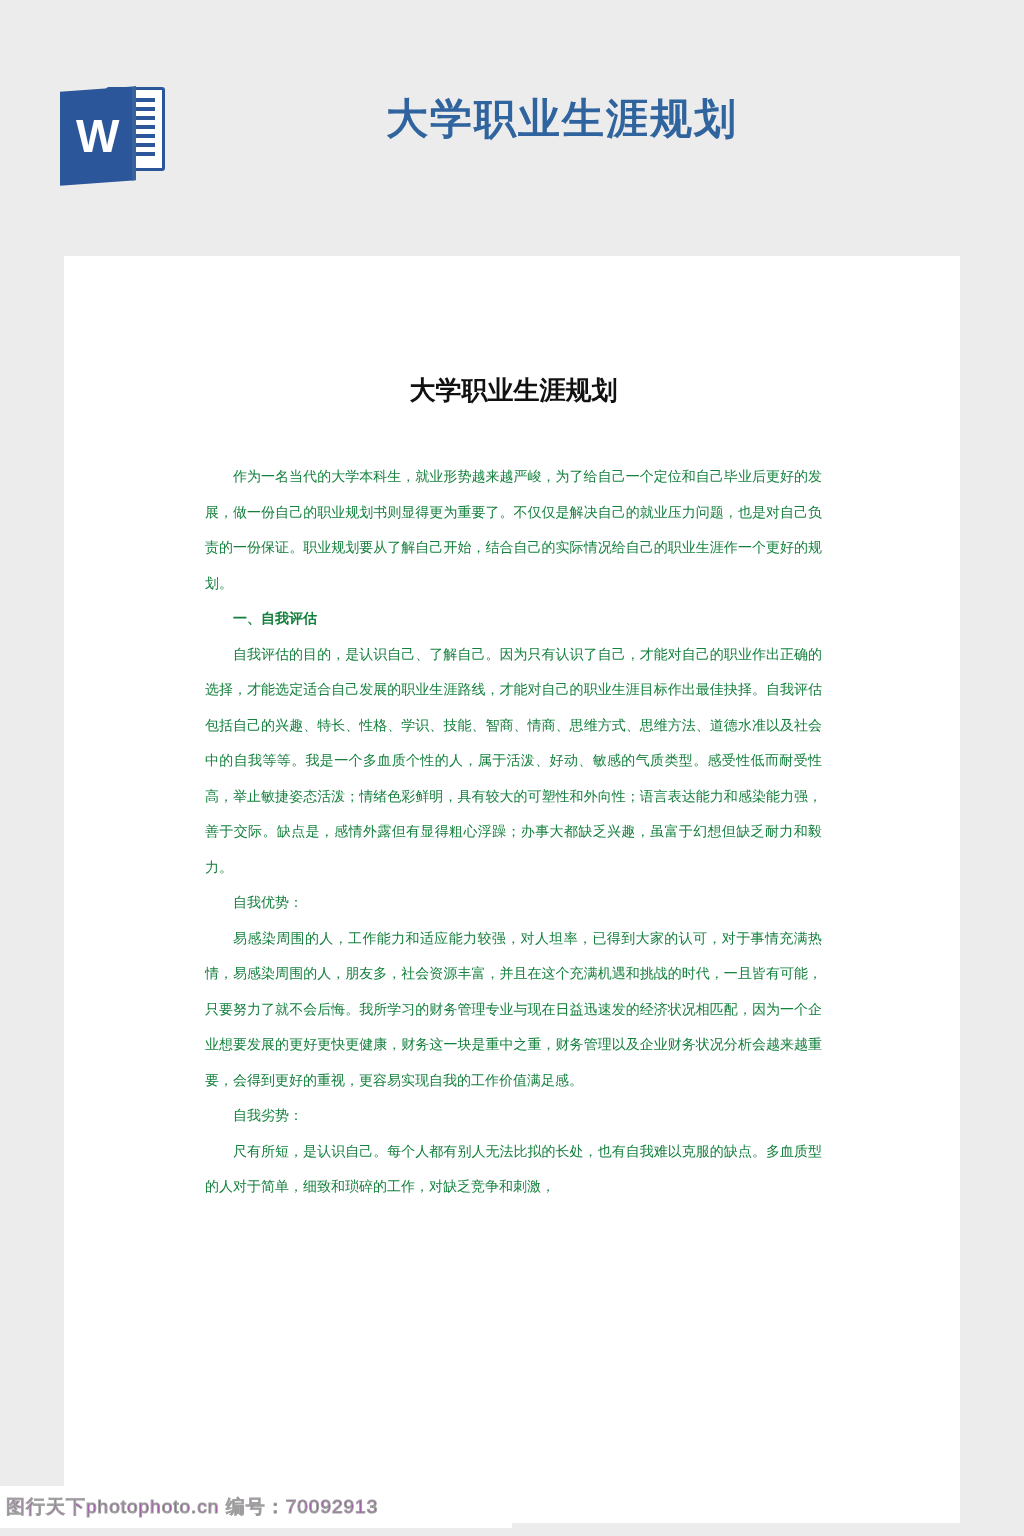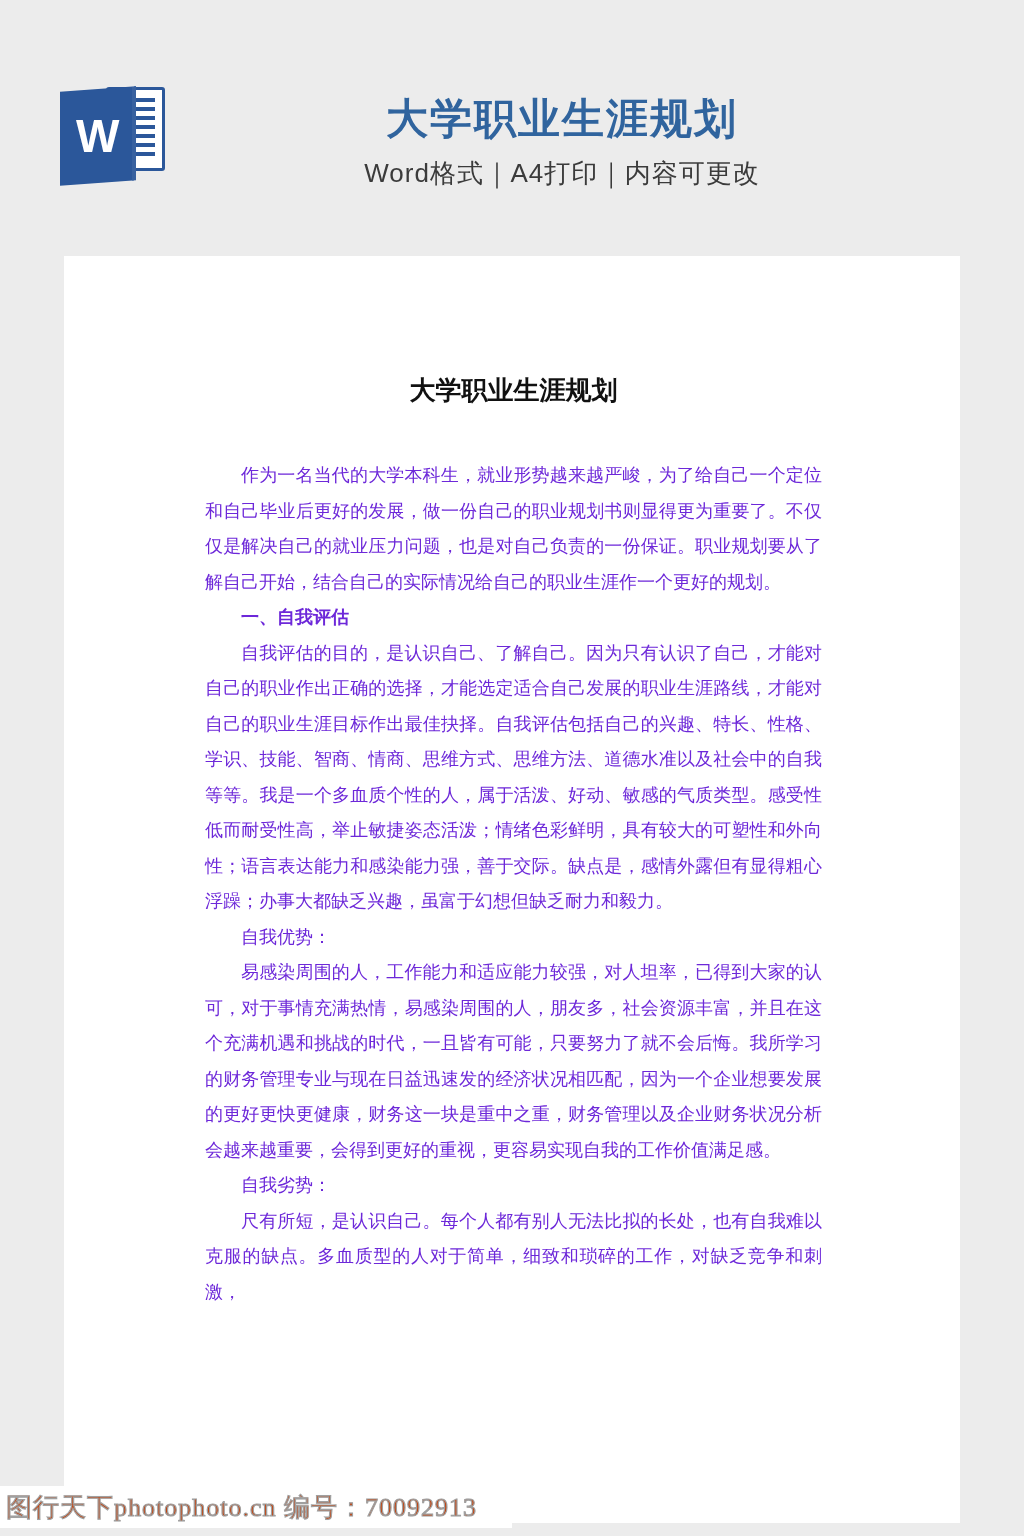"Word格式｜A4打印｜内容可更改" div.header-subtitle { html: <div>Word格式｜A4打印｜内容可更改</div> -> none }
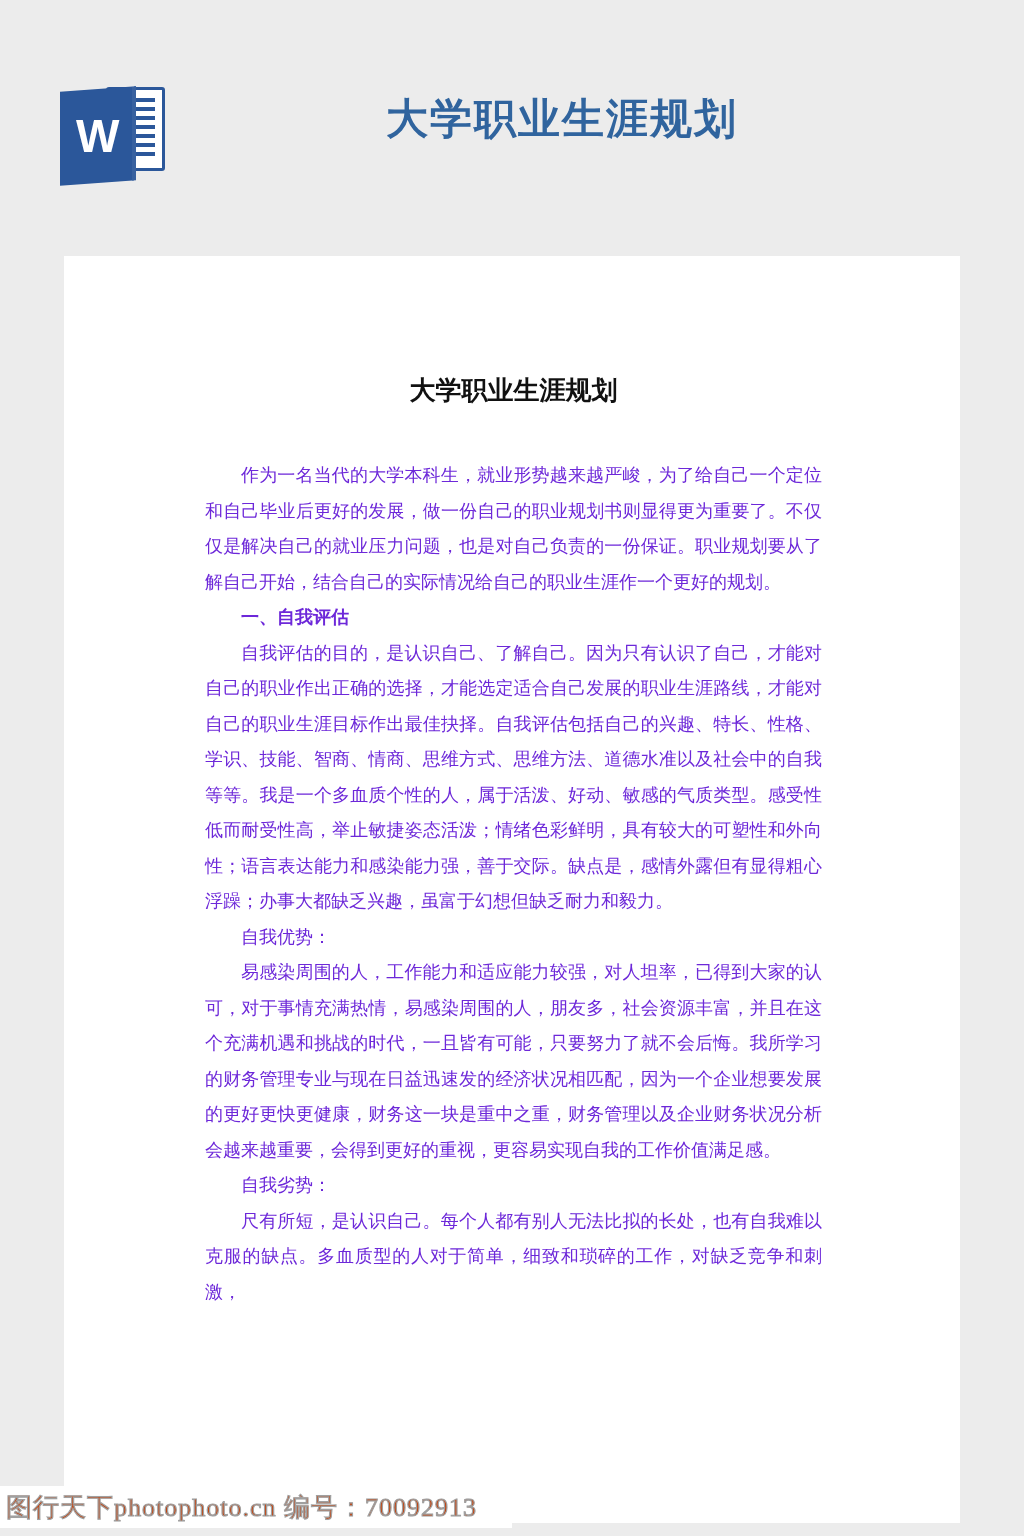"作为一名当代的大学本科生，就业形势越来越严峻，为了给自己一个定位和自己毕业后更好" .para { color: #6d28d9 -> #15803d; font-family: Liberation Mono, monospace -> Liberation Serif, serif; font-size: 18px -> 14px }
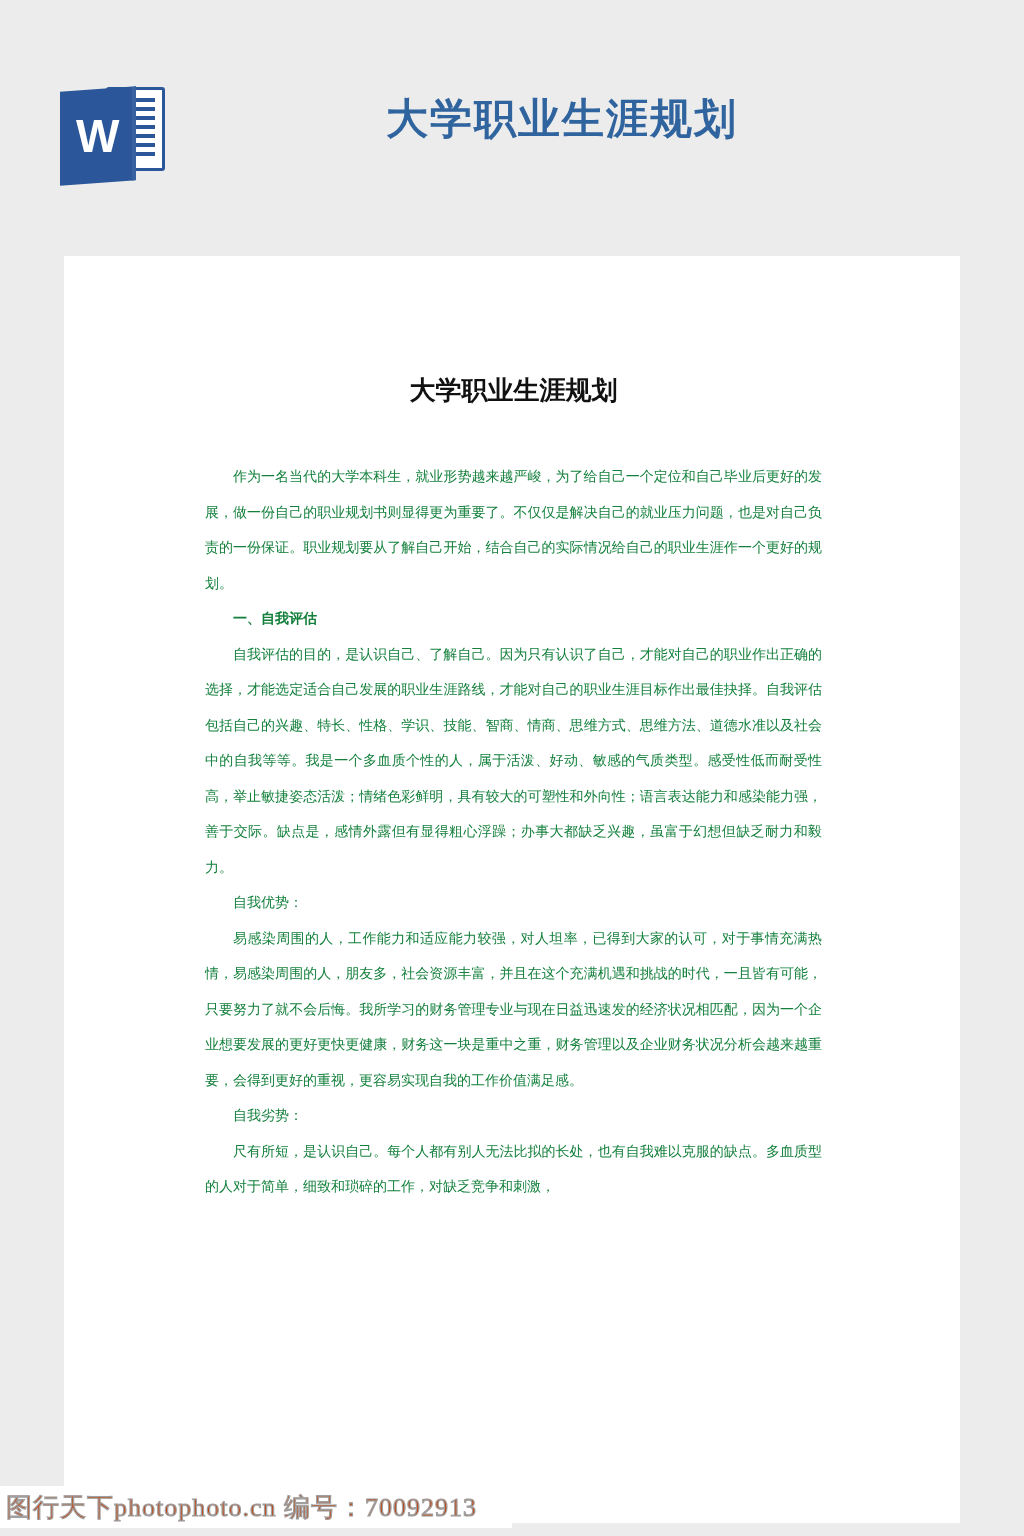"图行天下photophoto.cn 编号：70092913" .watermark-text { color: #c2410c -> #a21caf; font-family: Liberation Serif, serif -> Liberation Sans, sans-serif; font-size: 26px -> 19px }
